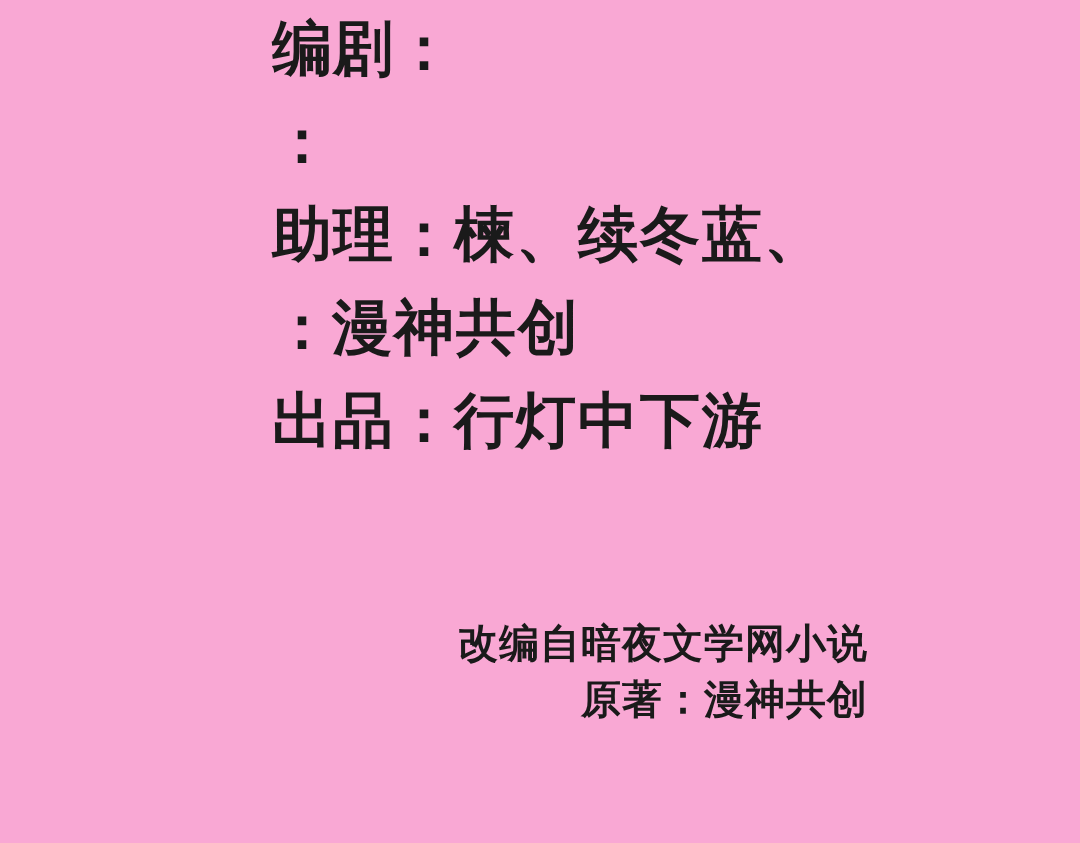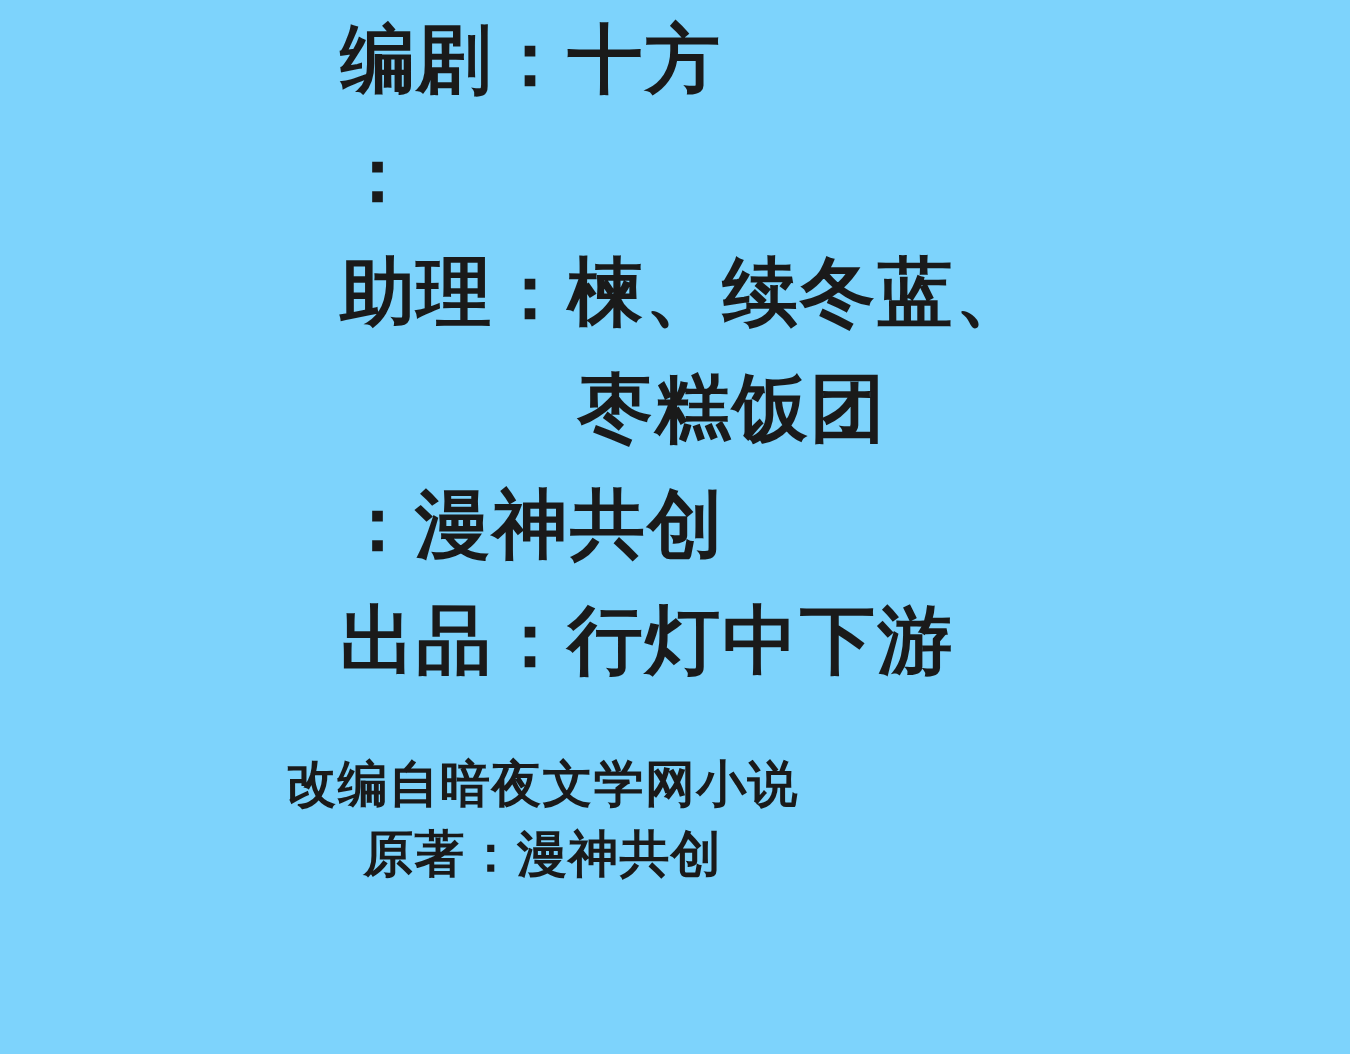"编剧" .page { background: #7dd3fc -> #f9a8d4 }
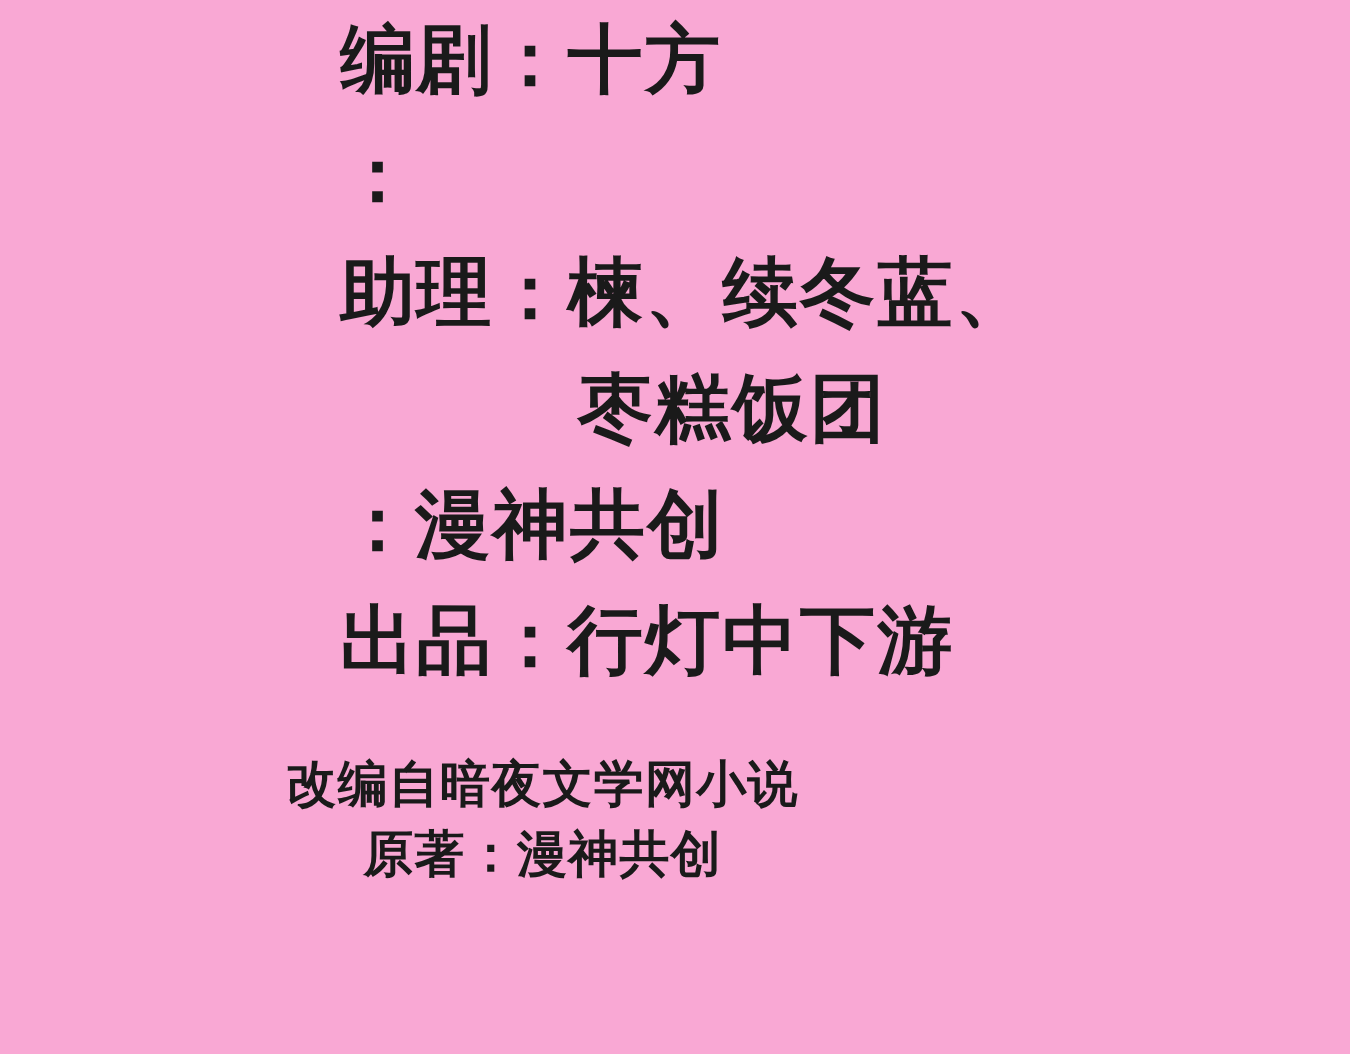"十方" span.credit-value { html: <span>十方</span> -> none }
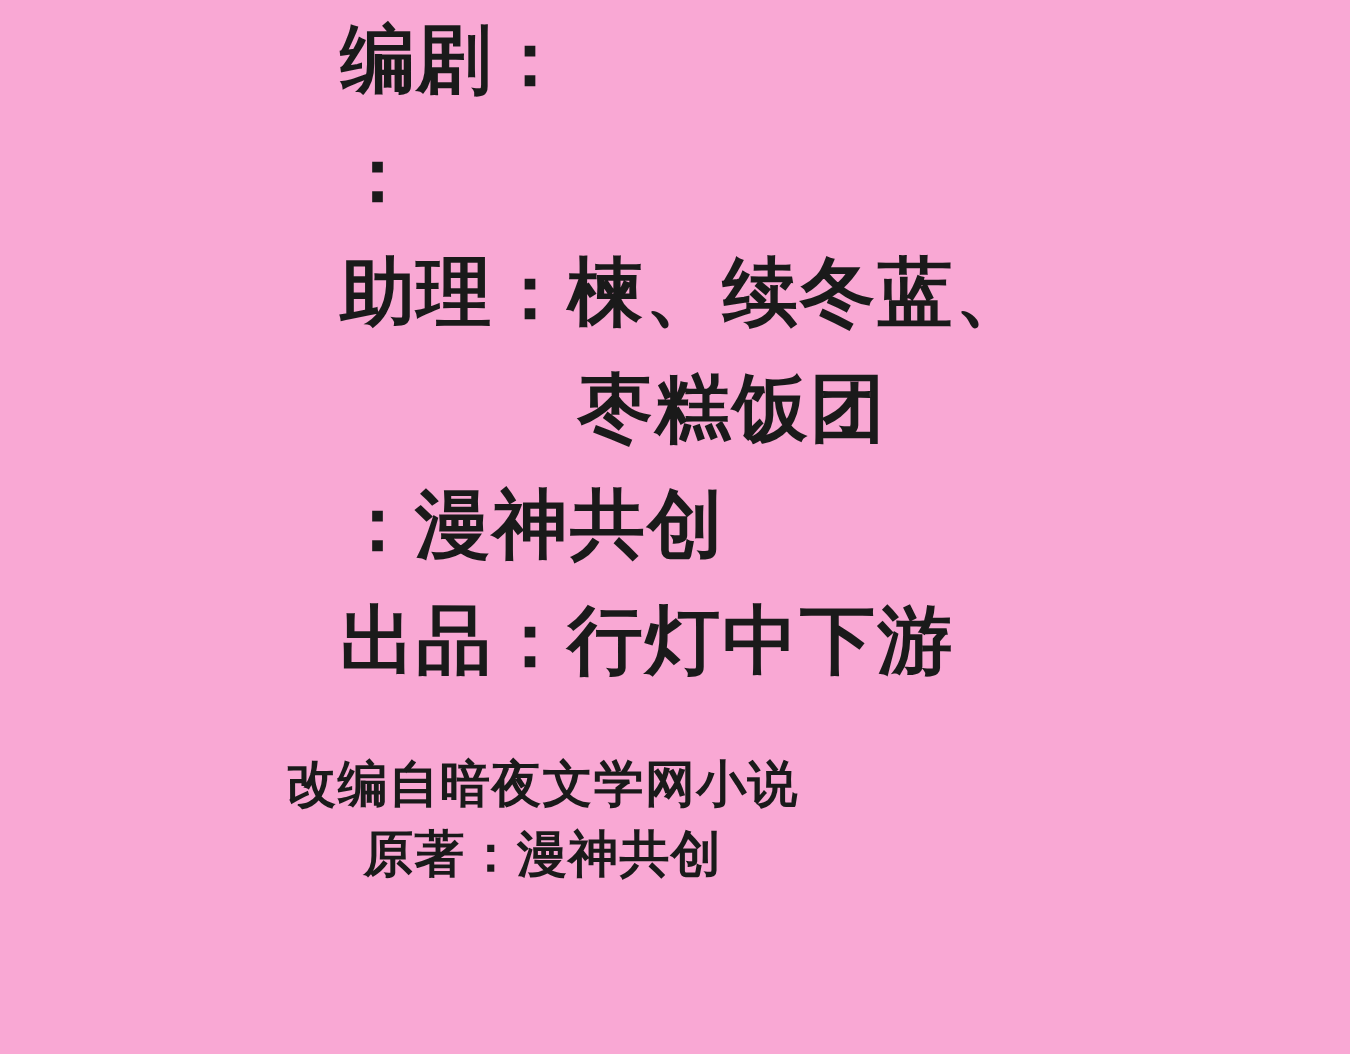"枣糕饭团" div.credit-line { html: <div> <span>枣糕饭团</span> </div> -> none }
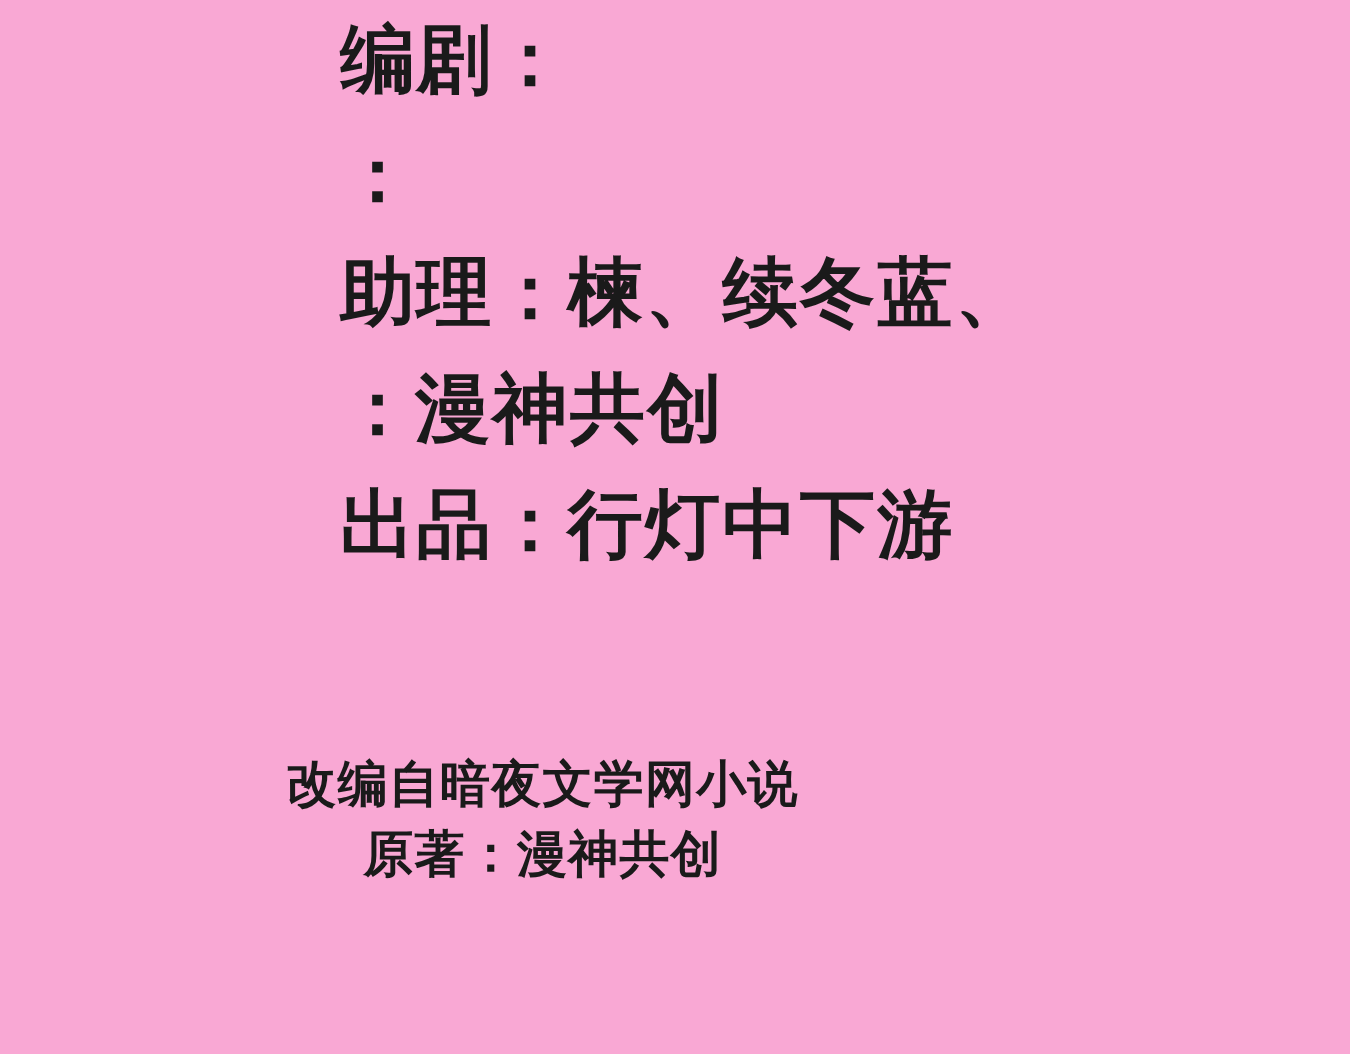"改编自暗夜文学网小说" .source { text-align: center -> right; top: 600px -> 615px }
